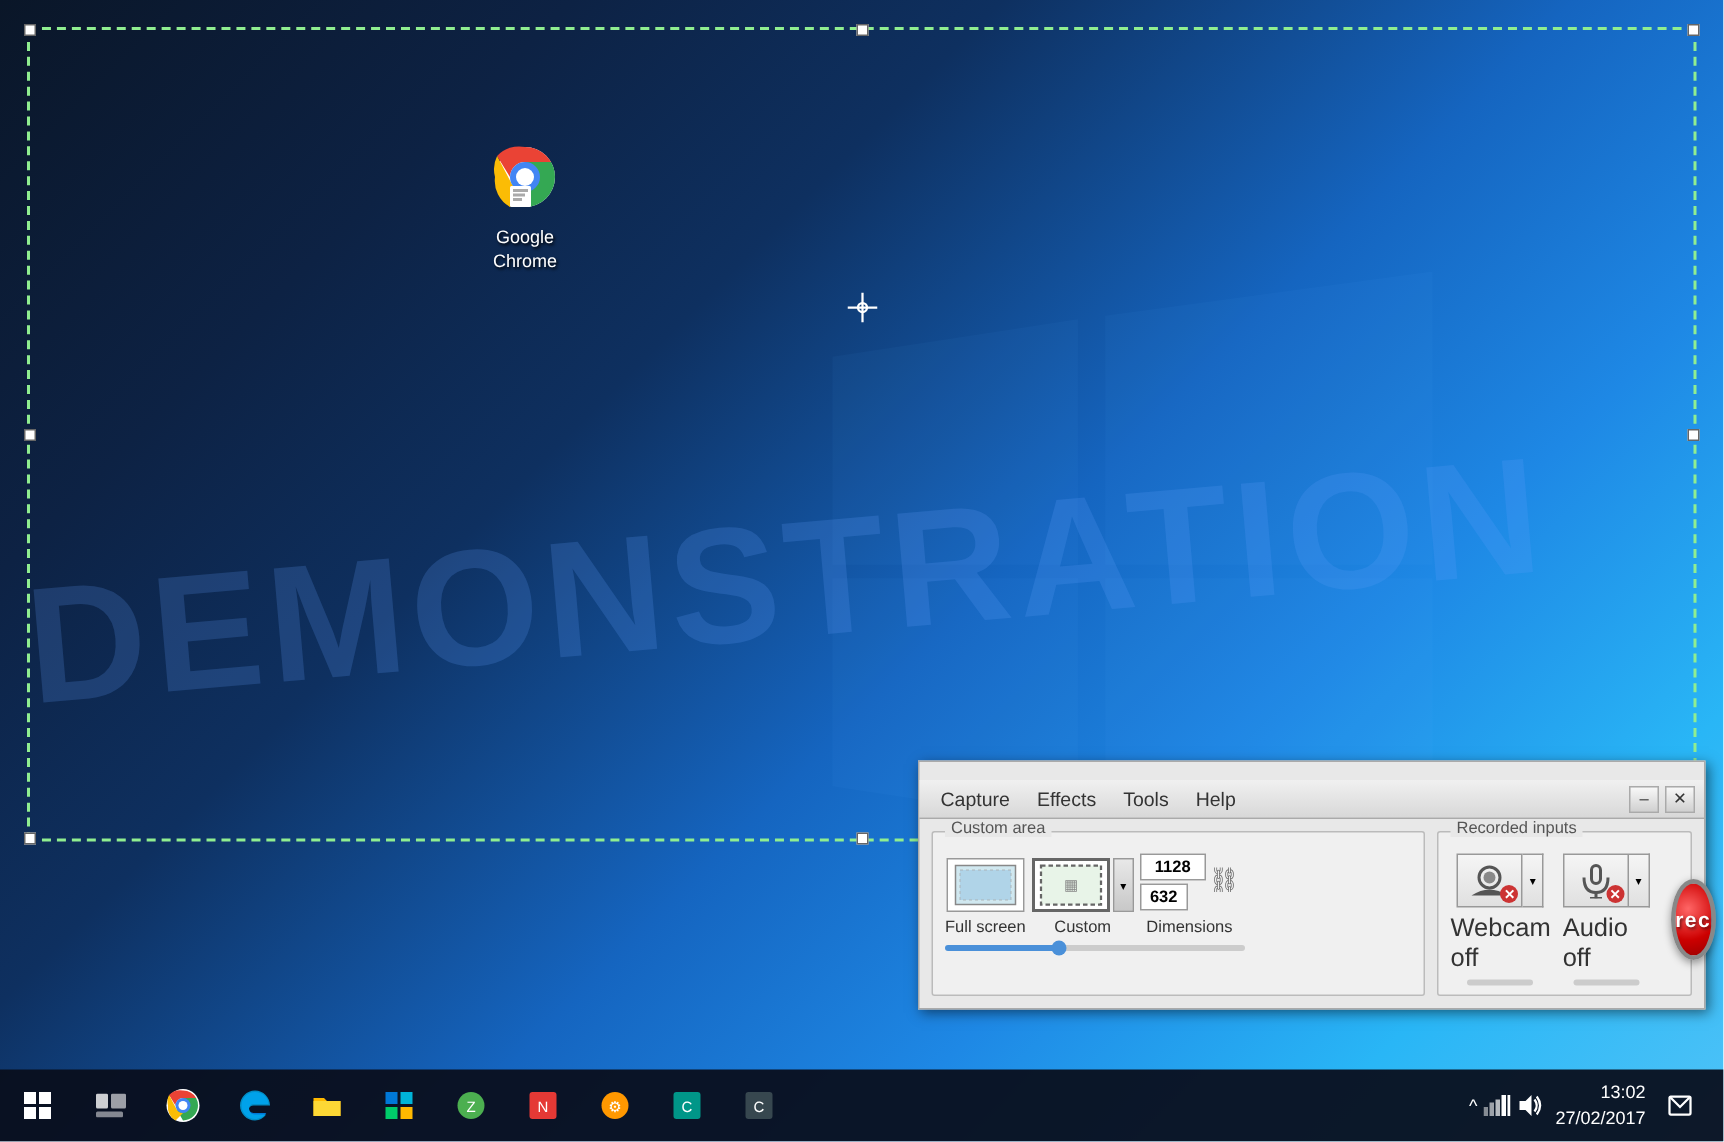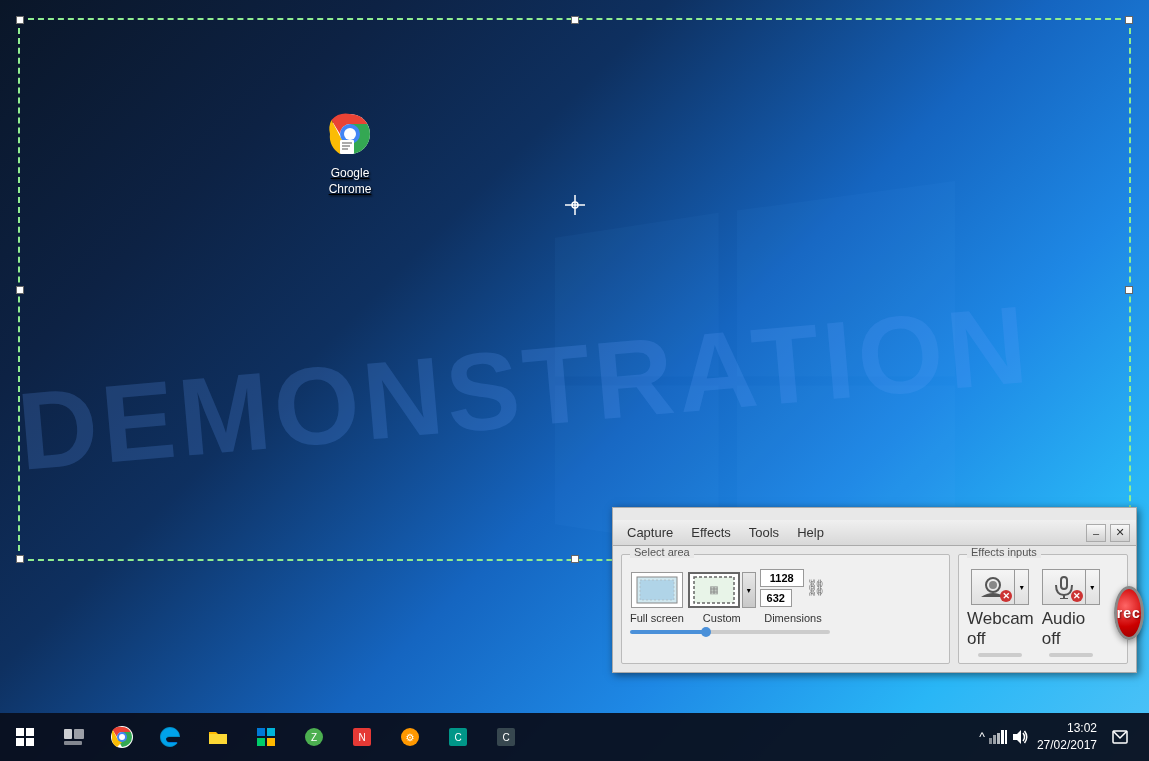"Google Chrome" .desktop-icon { text-decoration: underline -> none; top: 110px -> 94px }
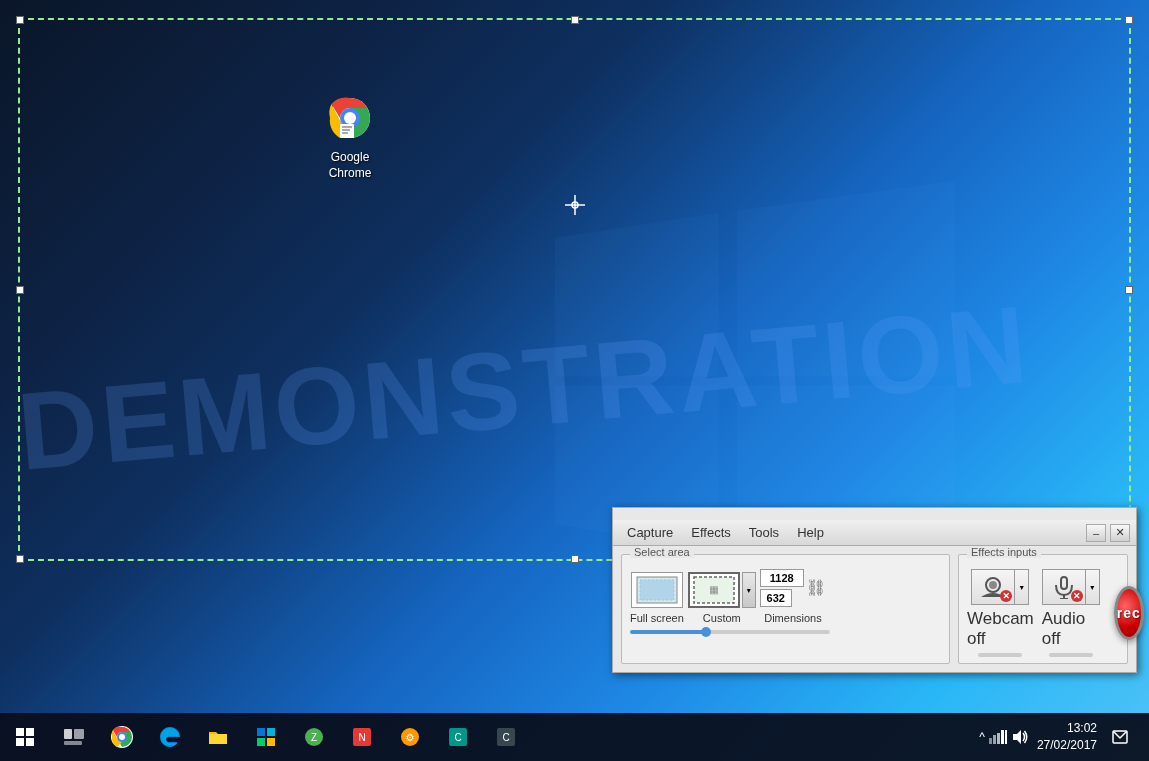"Select area" div.section-title { text: Select -> Custom }
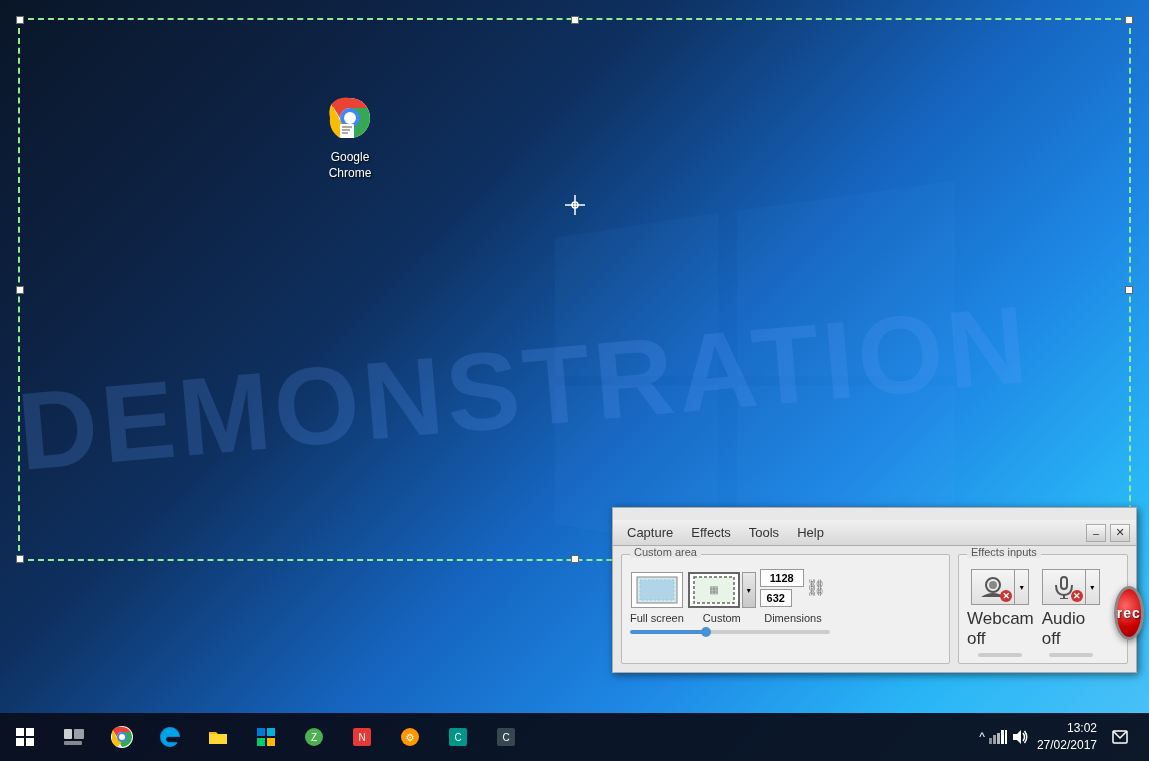"Effects inputs" div.section-title { text: Effects -> Recorded }
